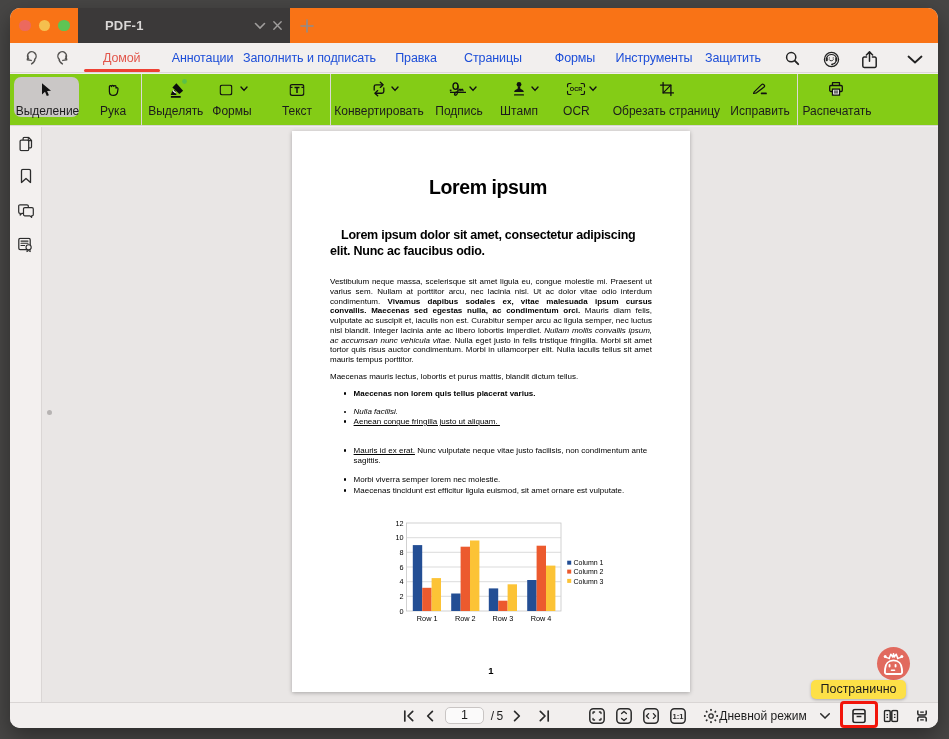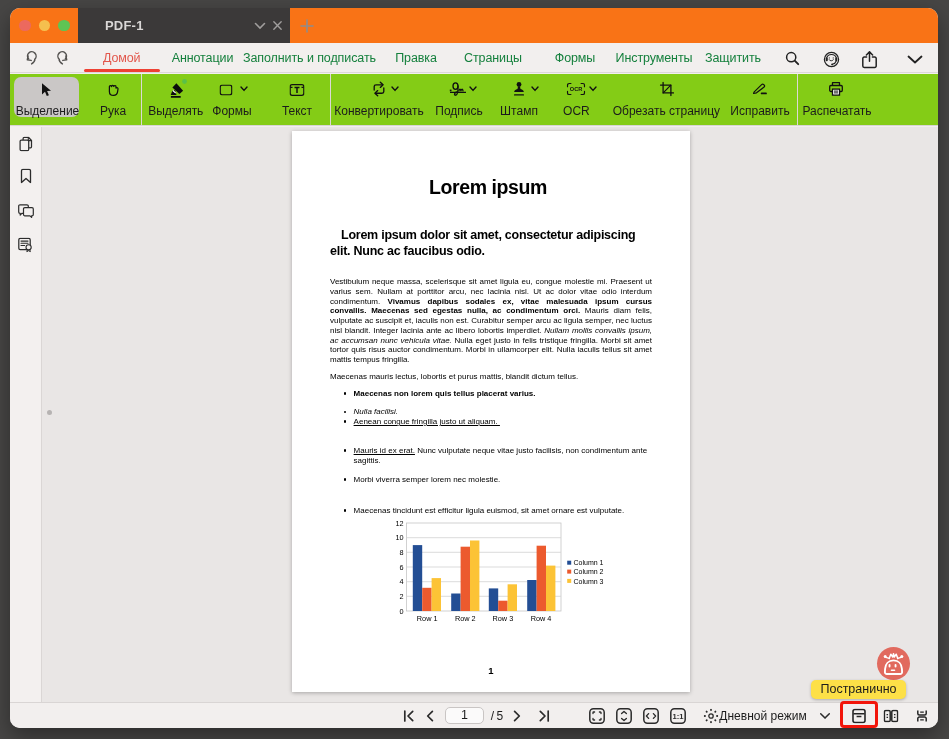"Аннотации" .mitem { color: #15803d -> #1d4ed8 }
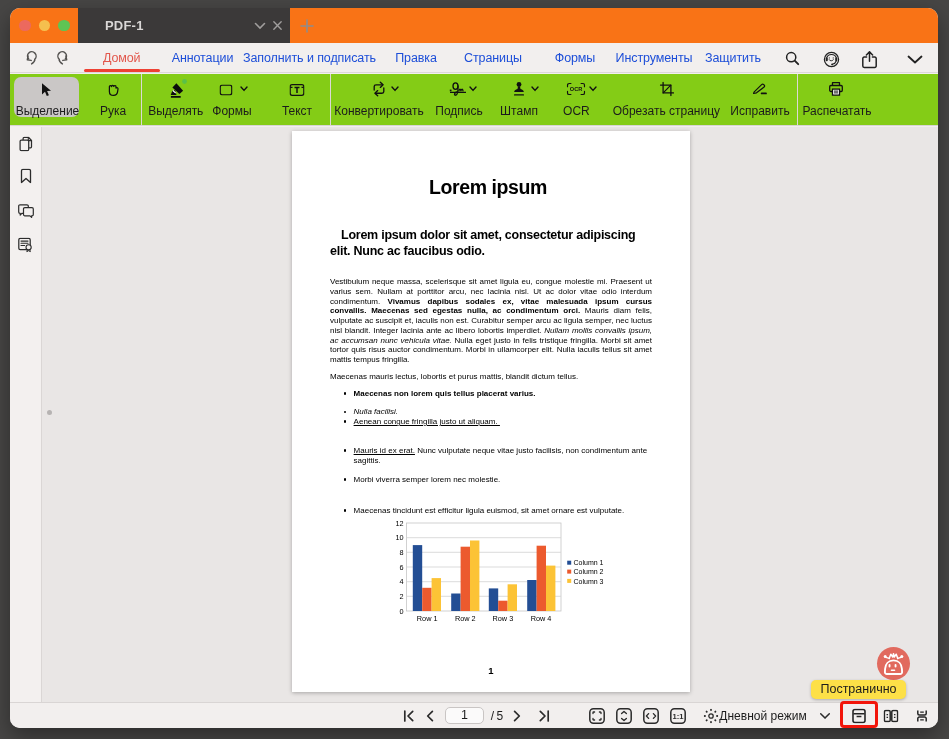"mattis tempus fringilla." div { text: mattis tempus fringilla -> mauris tempus porttitor }
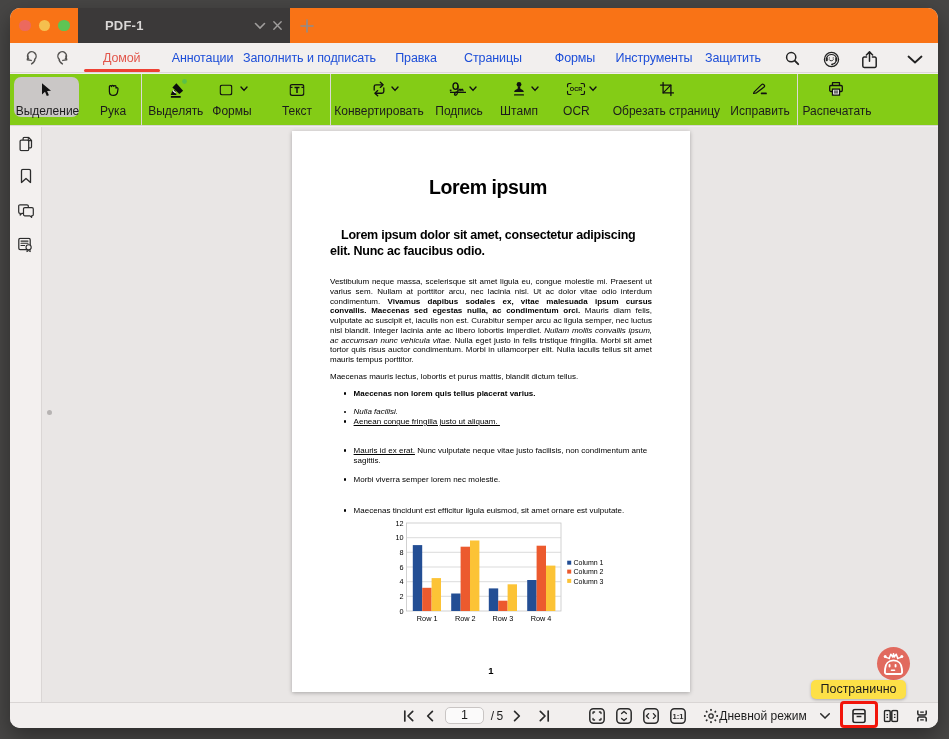"Maecenas tincidunt est efficitur ligula" div.pgel { top: 375px -> 355px }
